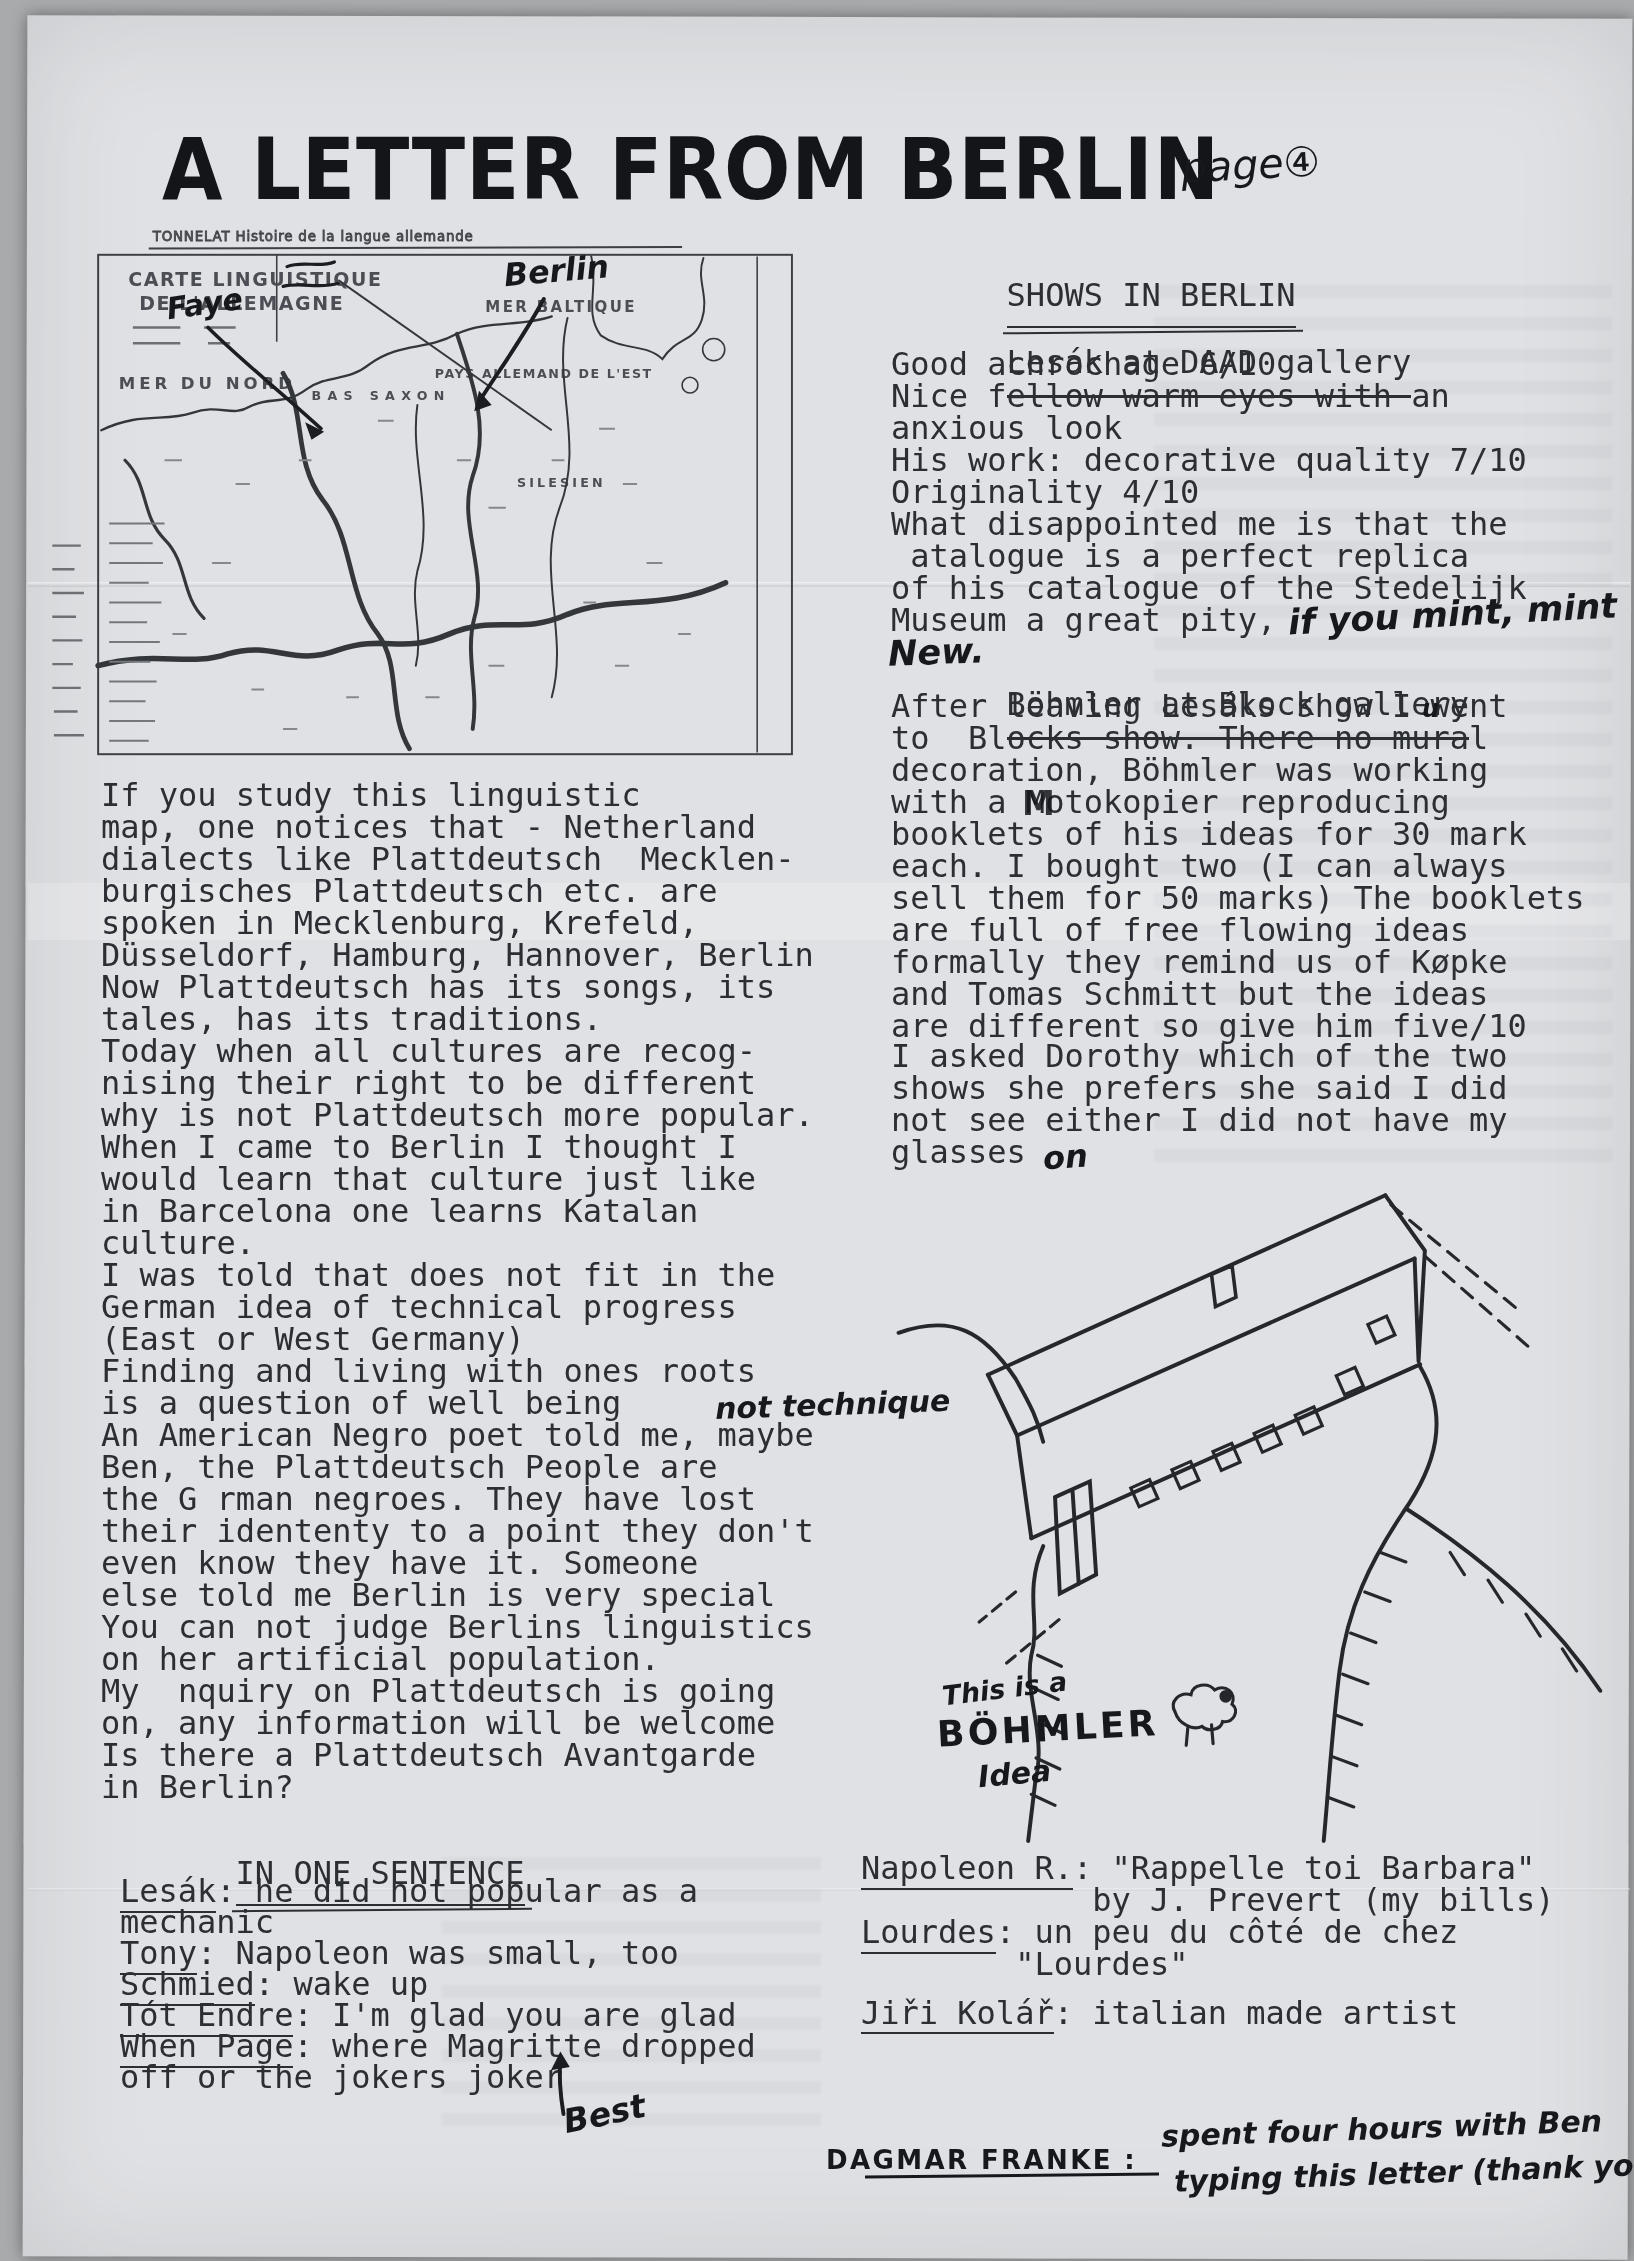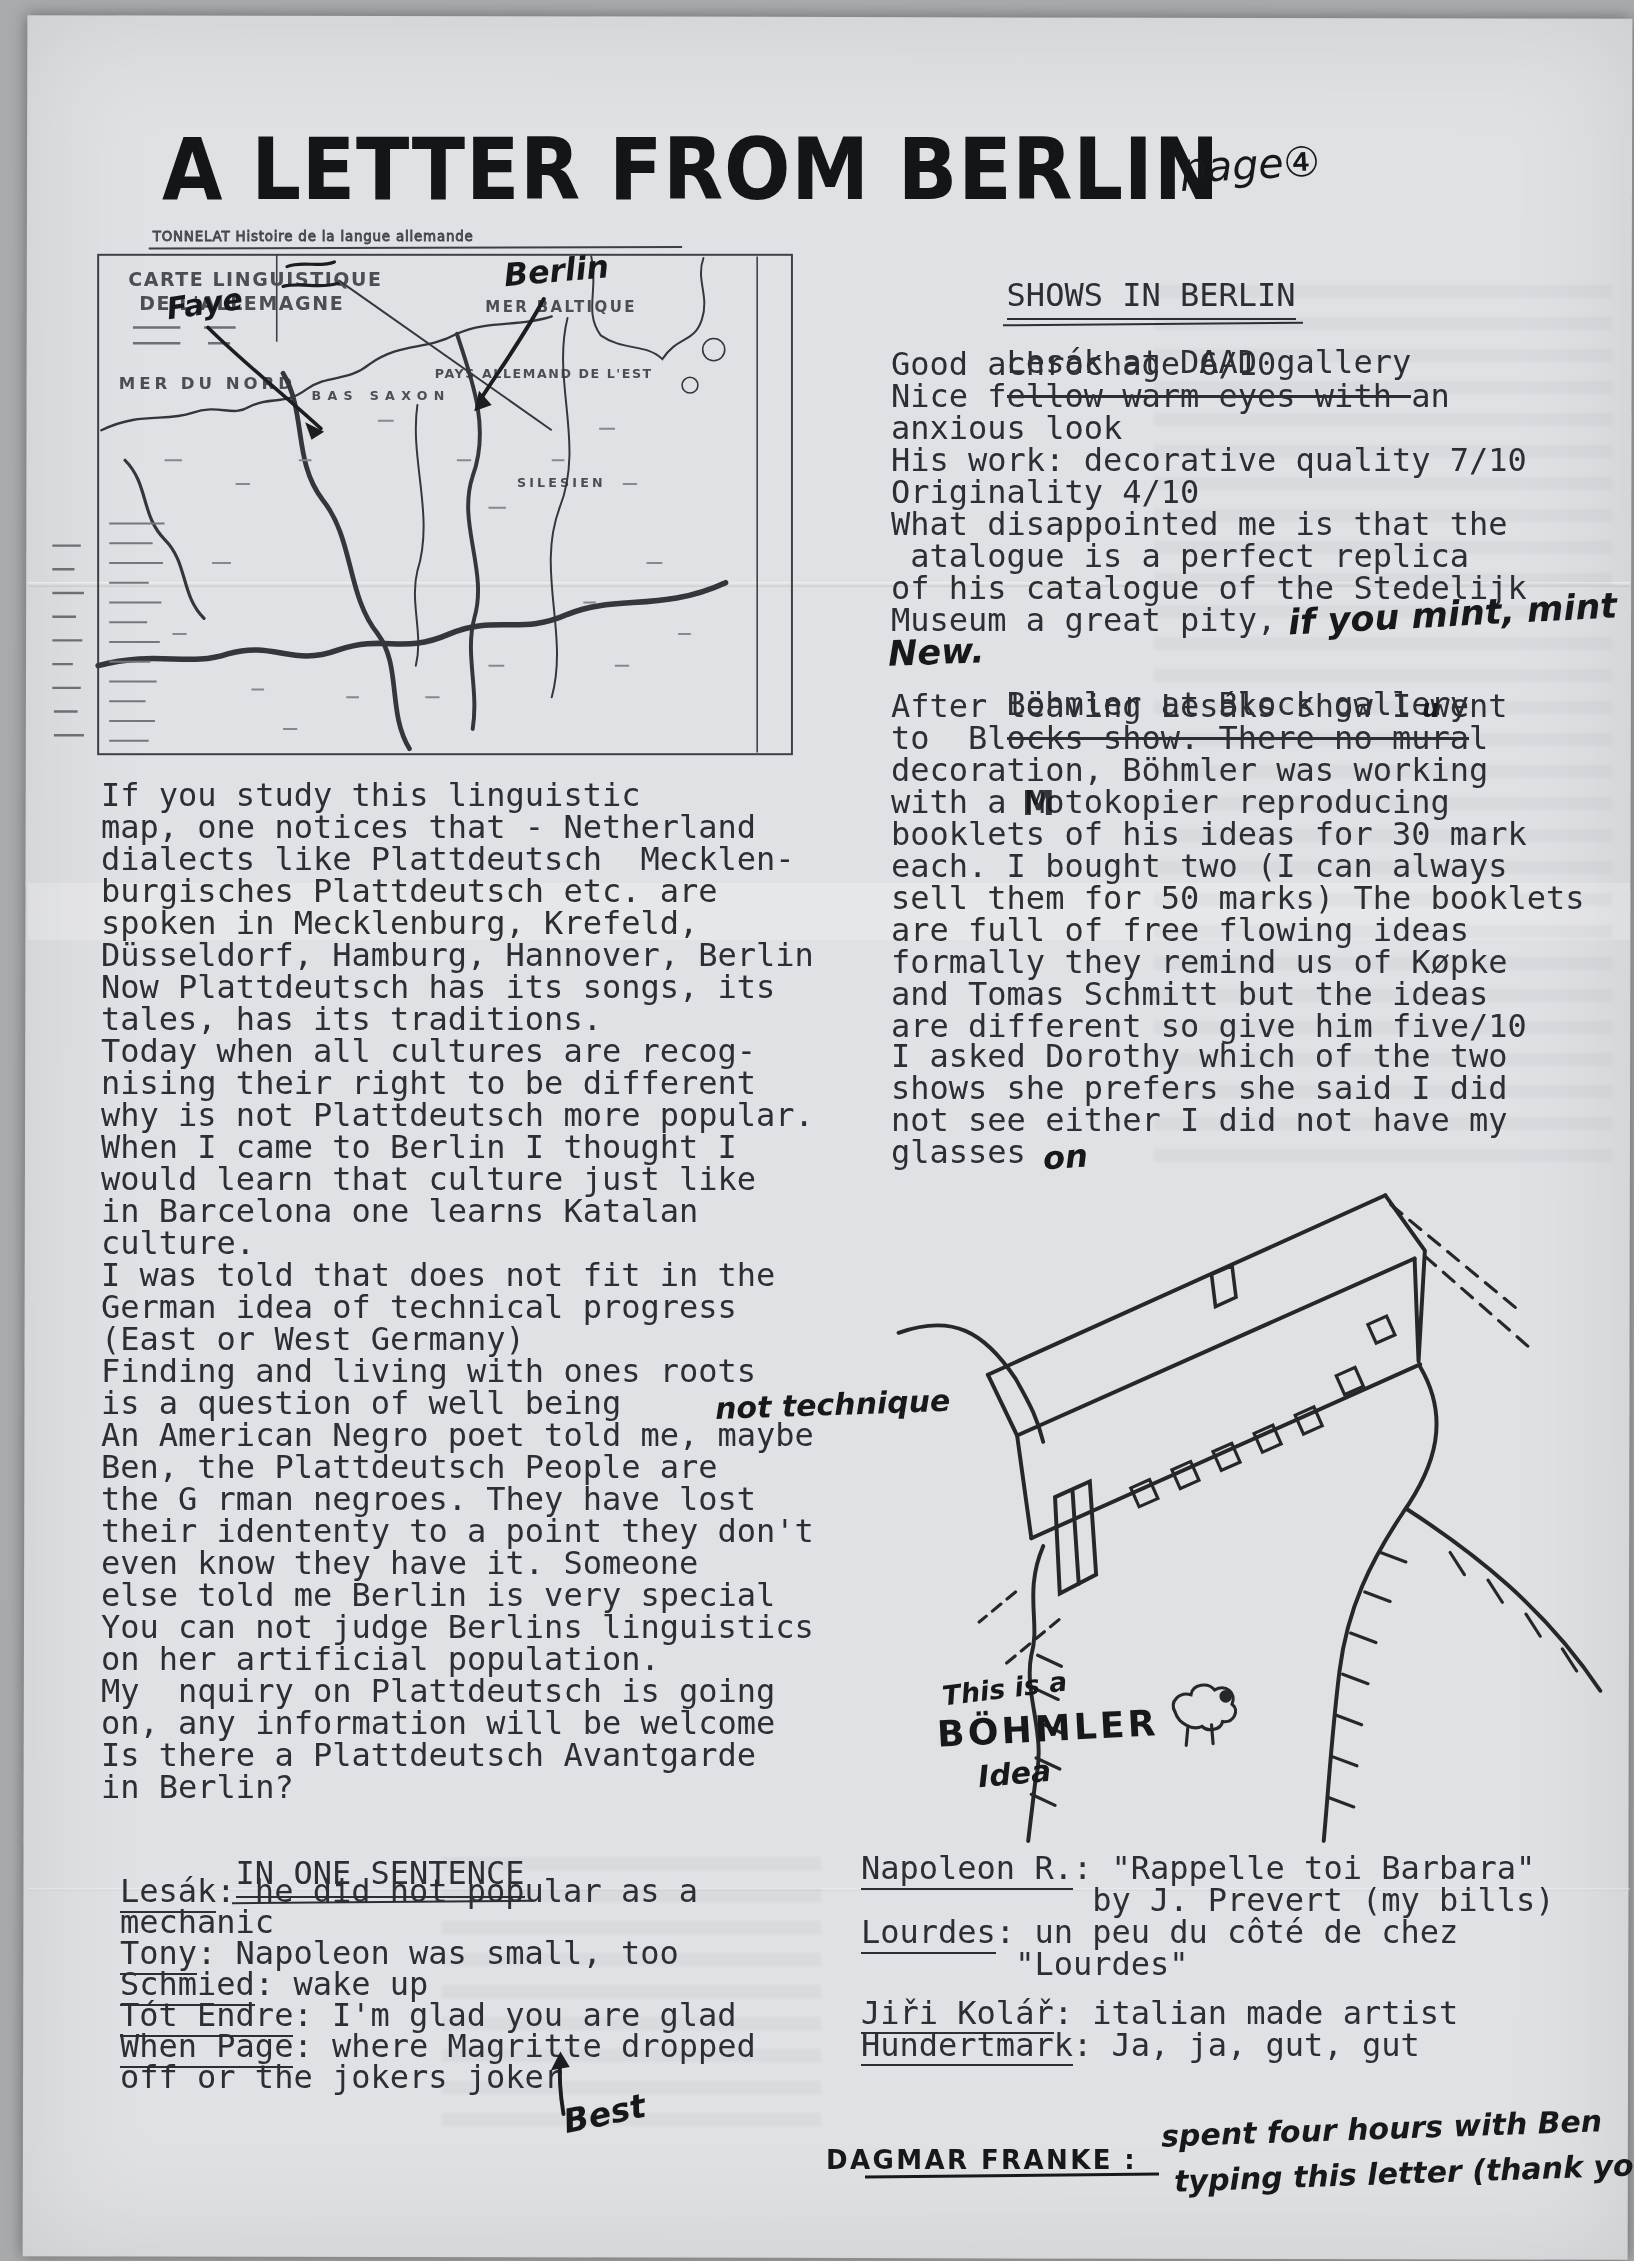"SHOWS IN BERLIN" .dbl { padding-bottom: 4px -> 12px }
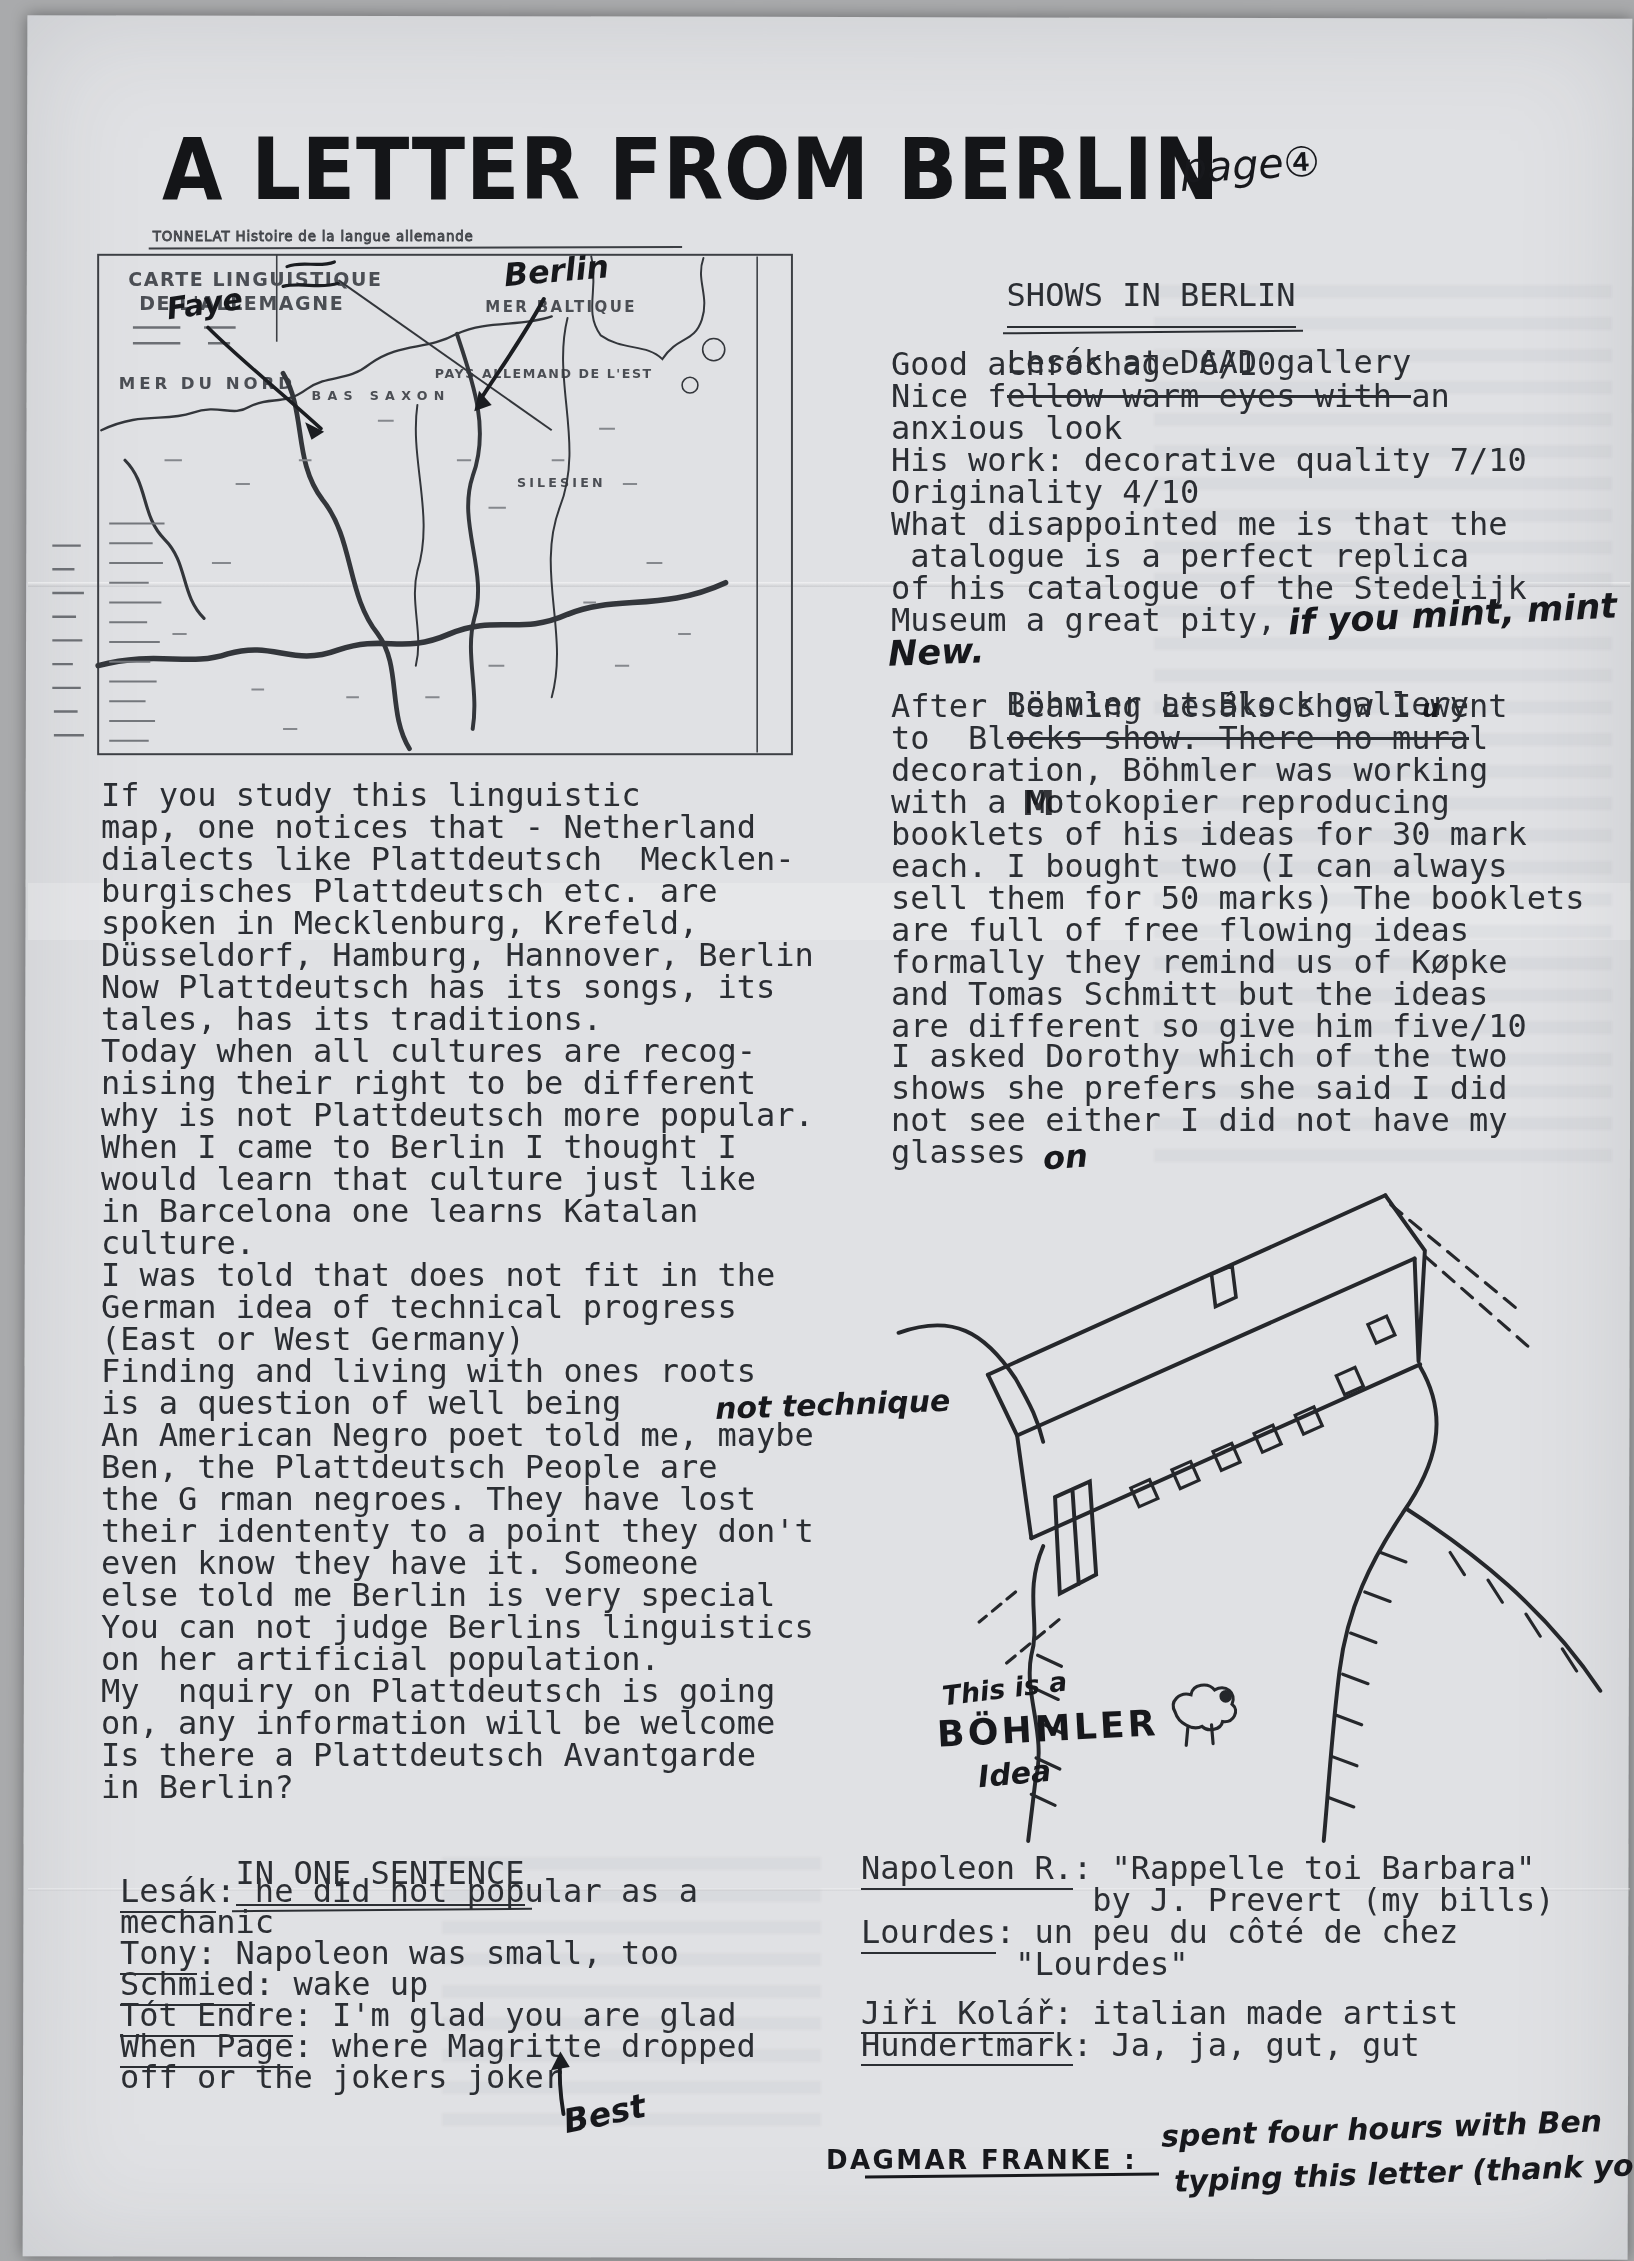"Hundertmark: Ja, ja, gut, gut" div.type { html: <div><span>Hundertmark</span><span>: Ja, ja, gut, gut</span></div> -> none }
